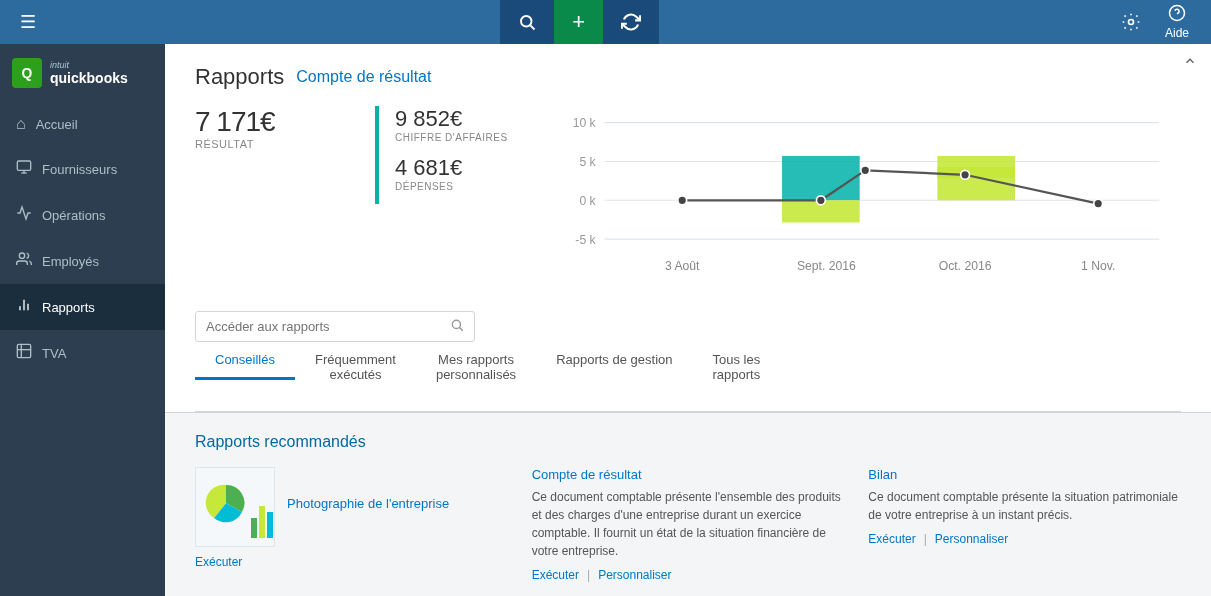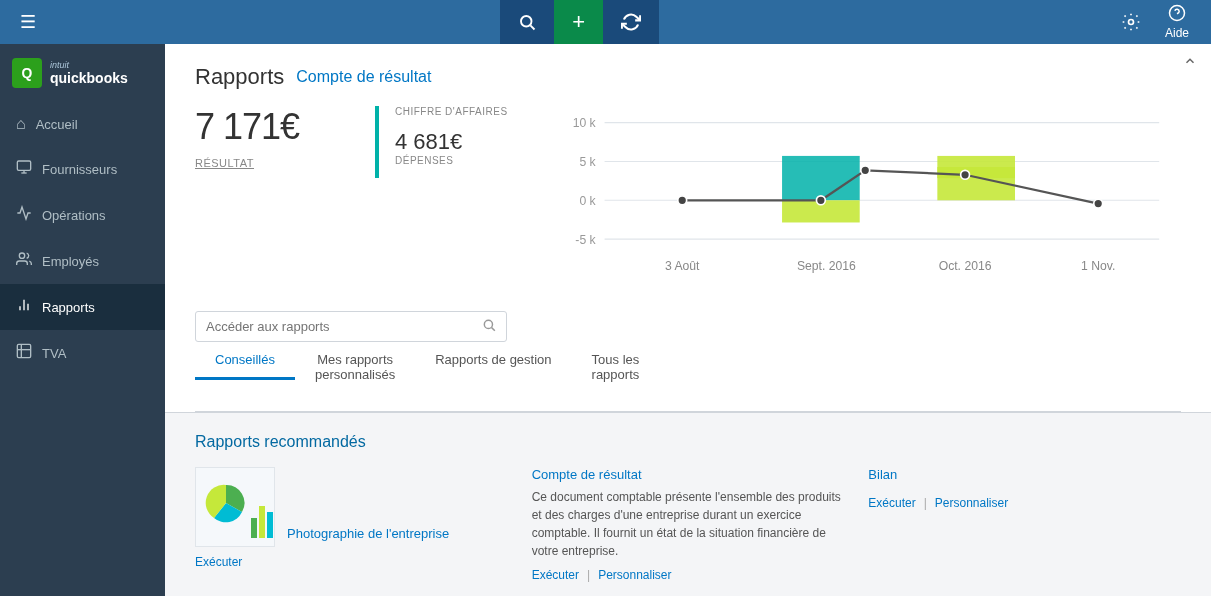"7 171€" .big-number { font-size: 36px -> 28px }
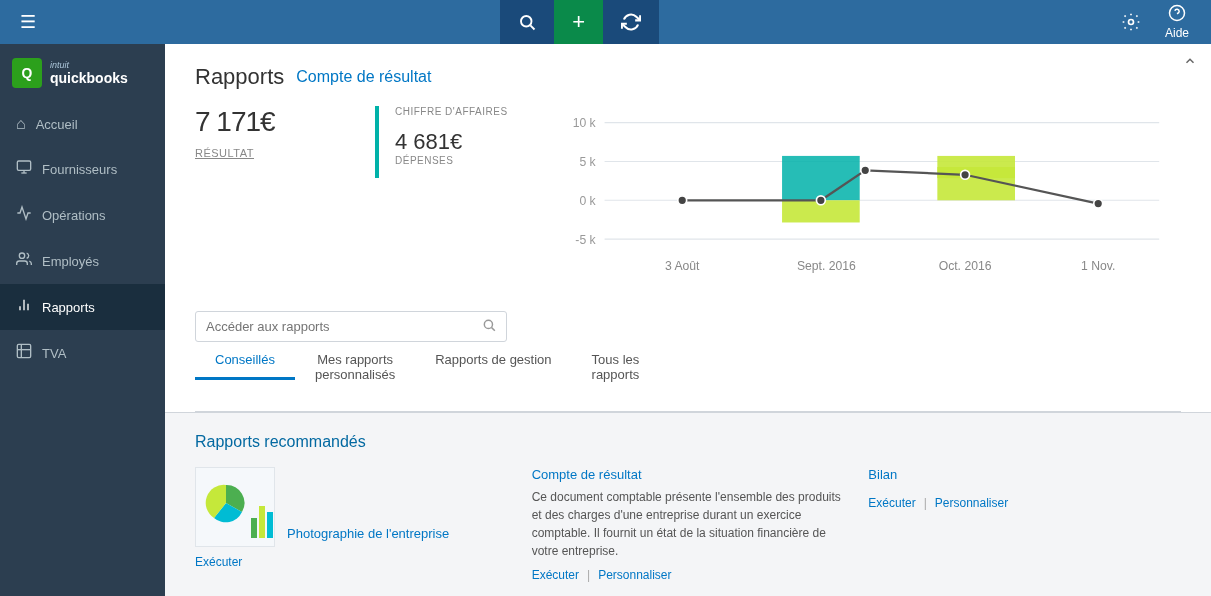"9 852€" div.detail-amount { html: none -> <div>9 852€</div> }
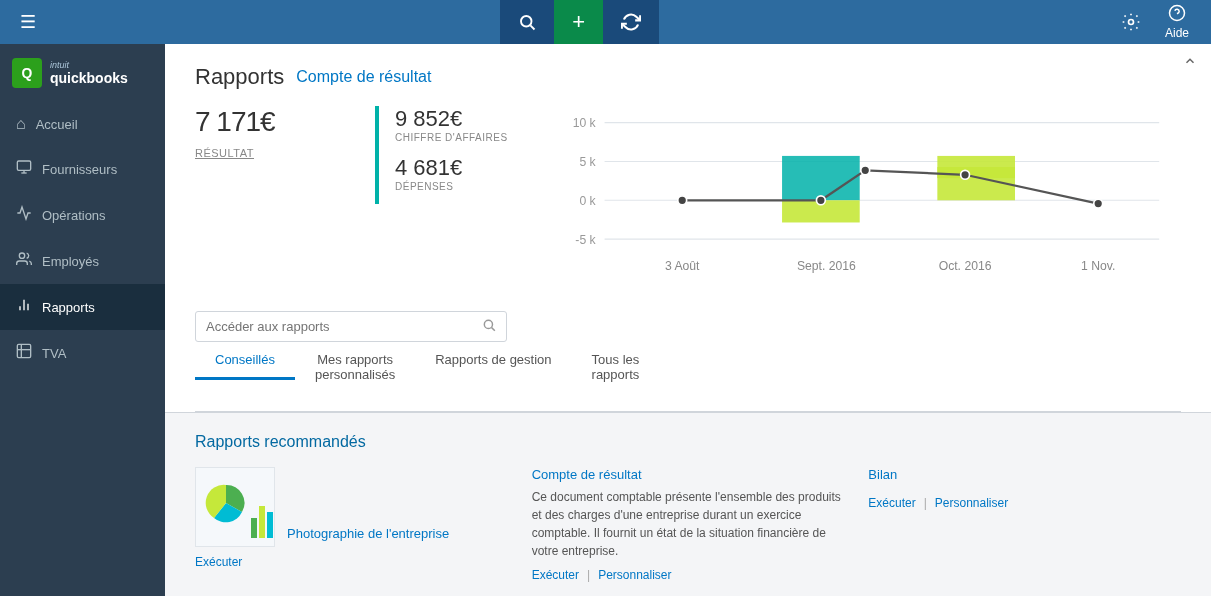"RÉSULTAT" .result-label { margin-top: 9px -> 0; text-decoration: underline -> none }
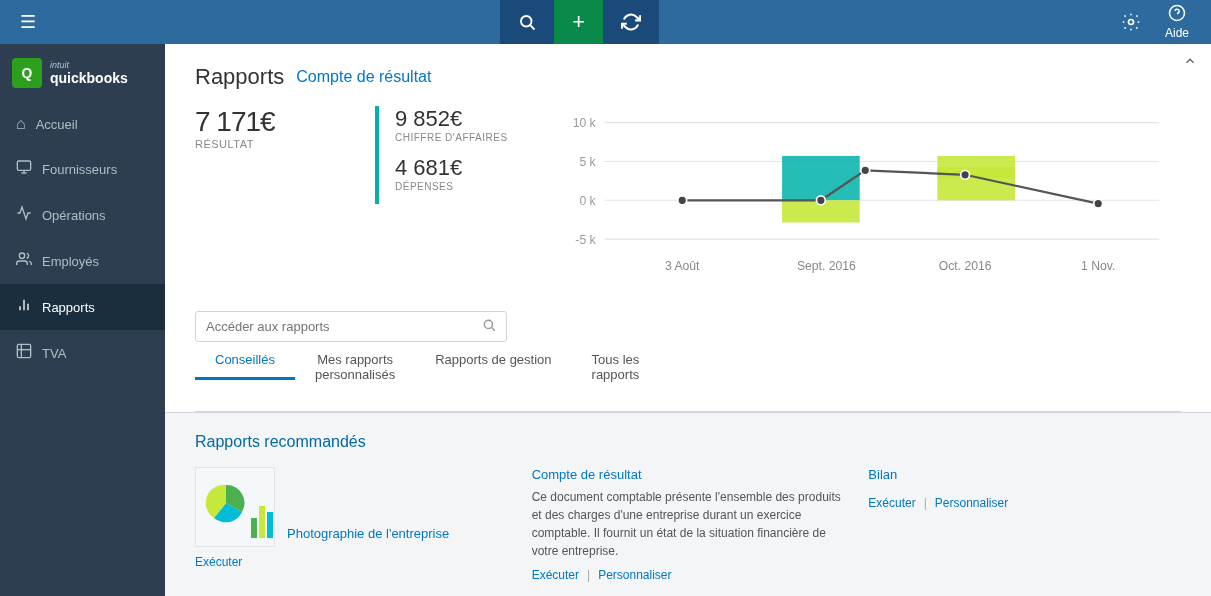"Accéder aux rapports" .search-bar { width: 312px -> 280px }
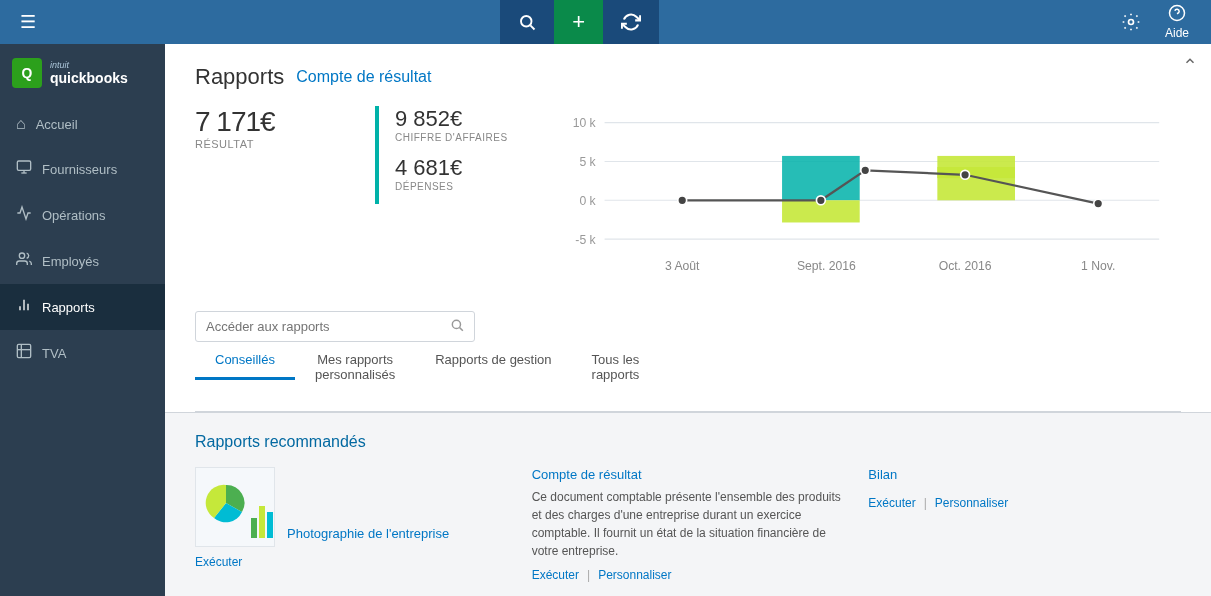"Fréquemment" div.tab-item { html: none -> <div>Fréquemment<br>exécutés</div> }
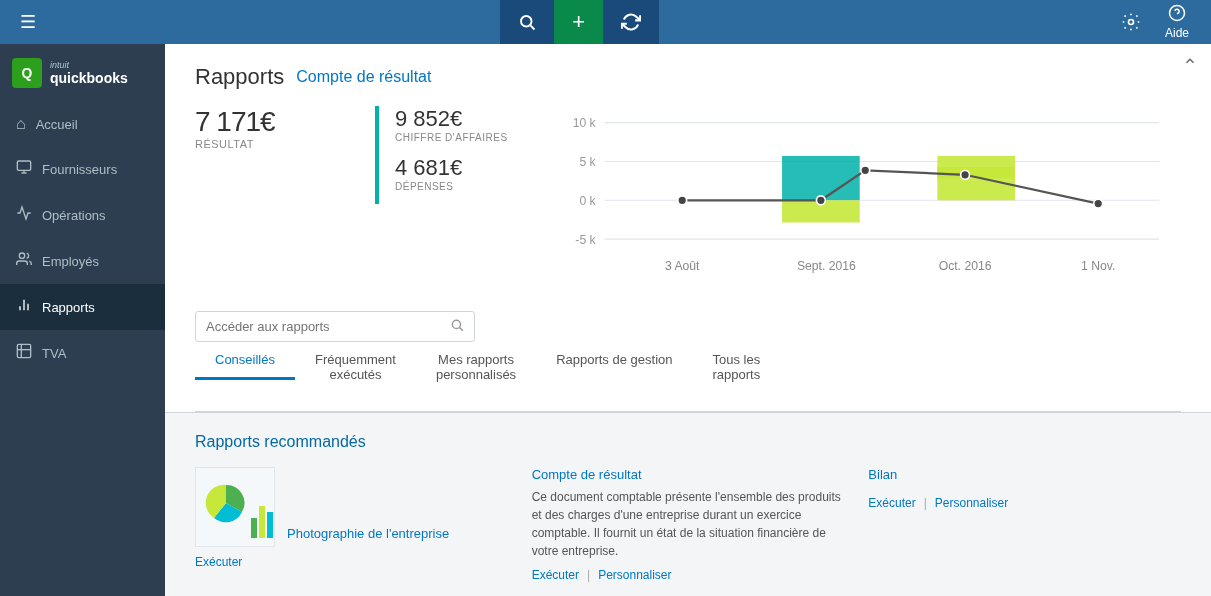"Photographie de l'entreprise" .report-card-with-thumb .thumb-row { align-items: flex-end -> center }
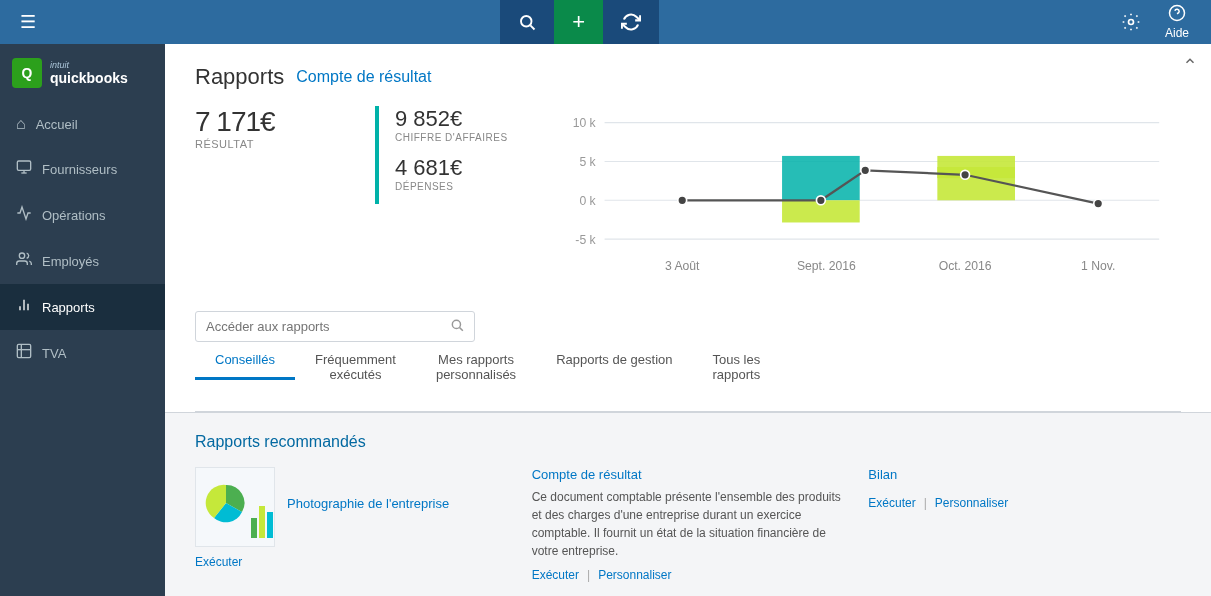"Ce document comptable présente la" div.report-card-desc { html: none -> <div>Ce document comptable présente la situation patrimoniale de votre entreprise à un instant précis.</div> }
